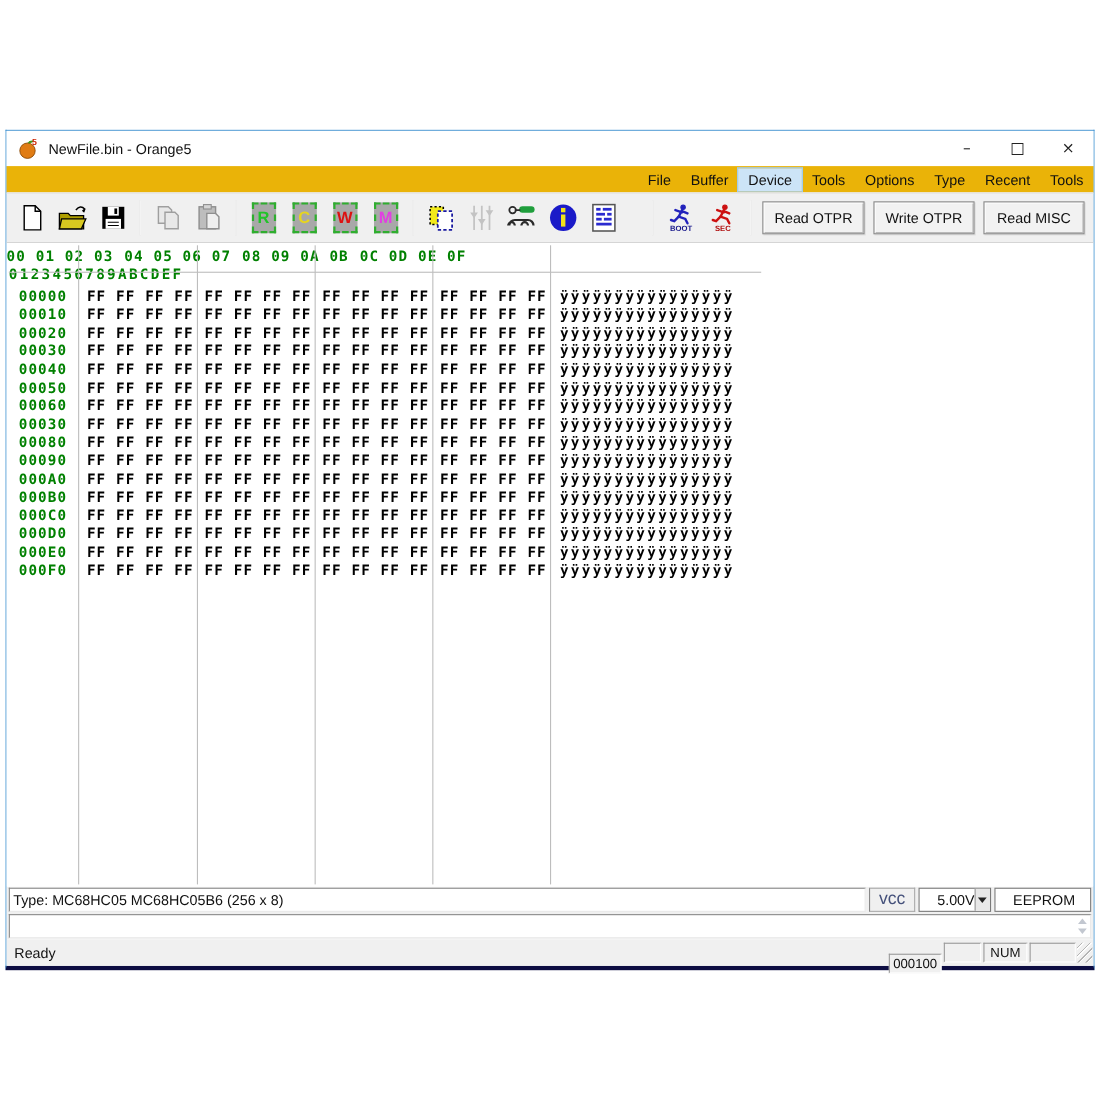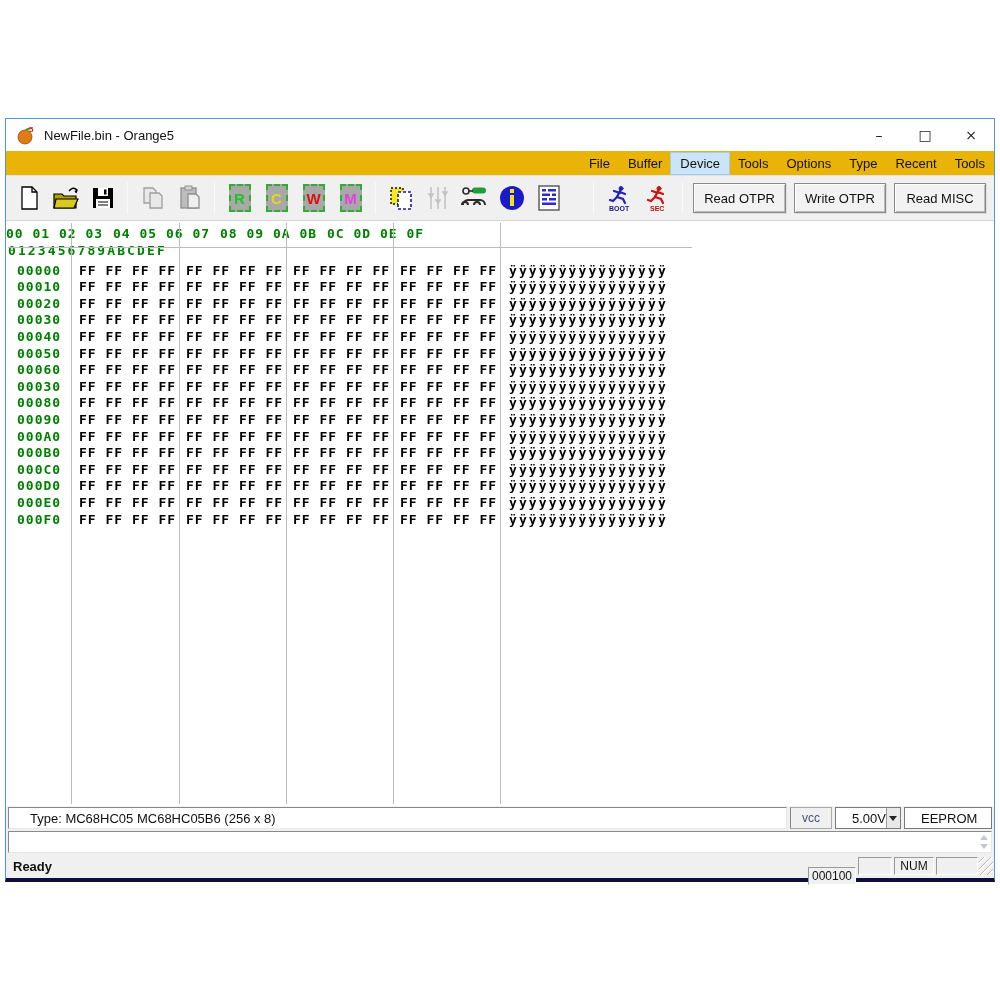"Type: MC68HC05 MC68HC05B6 (256 x" .type-box { padding-left: 21px -> 3px }
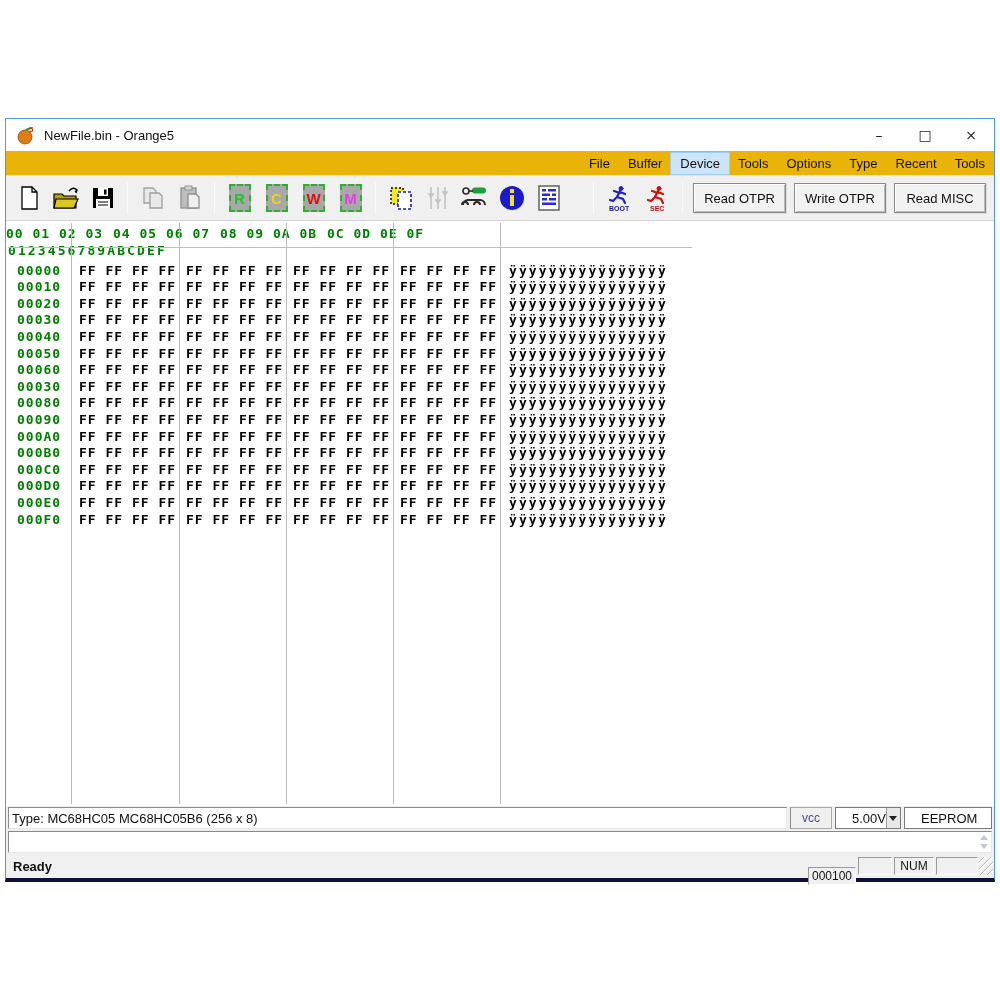"vcc" .vcc-box { font-size: 12px -> 16px }
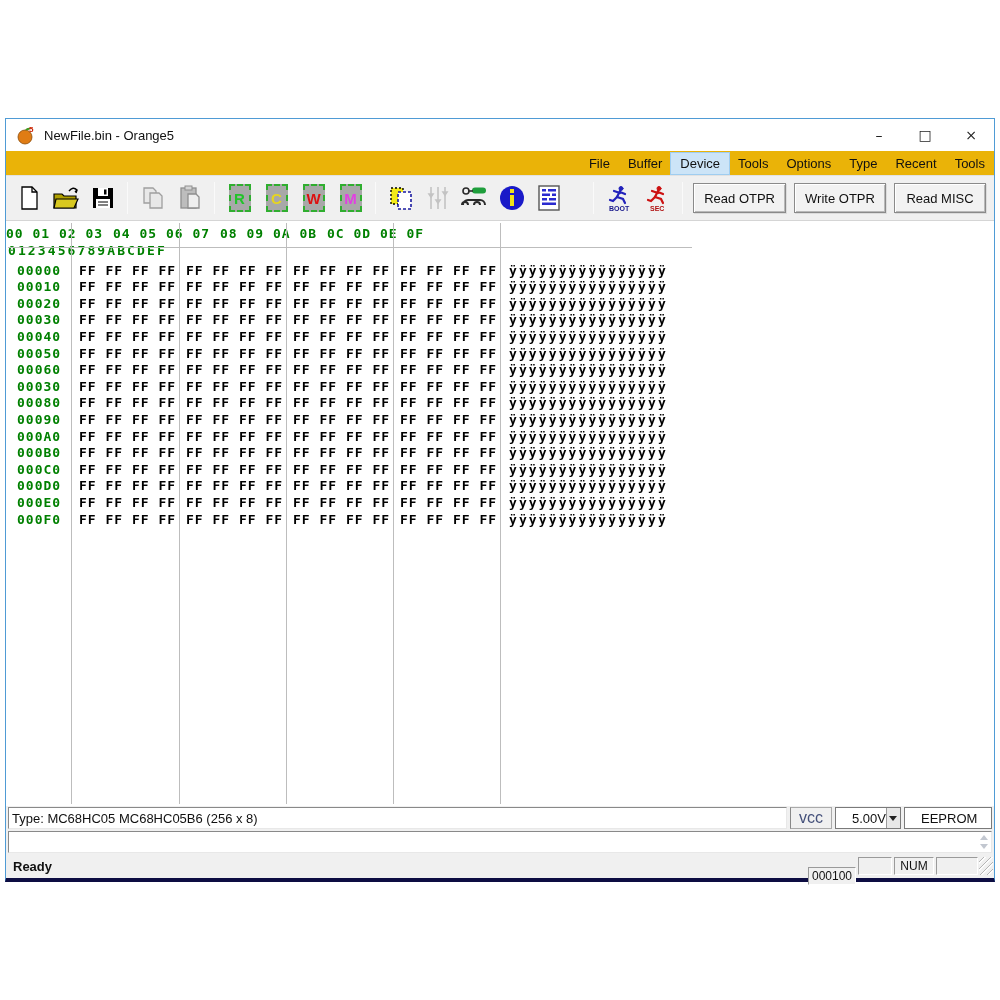"Ready" .status-ready { font-weight: bold -> none }
